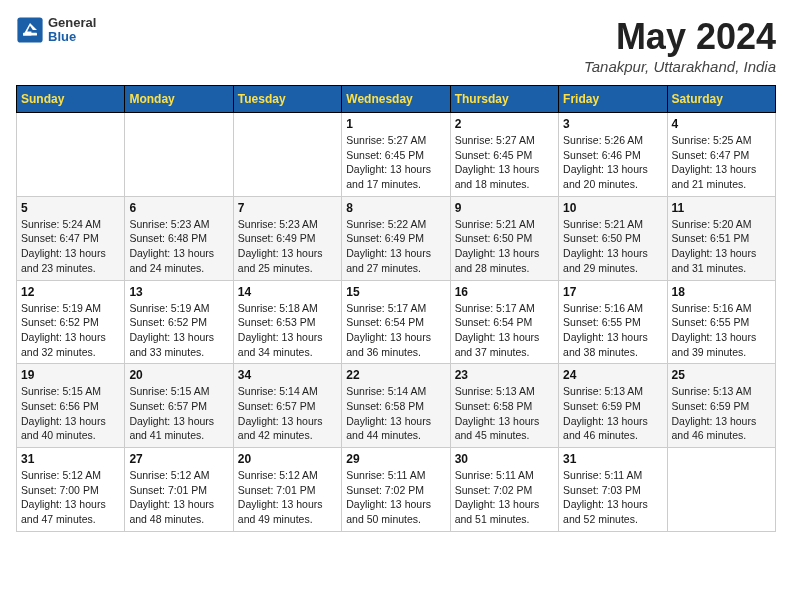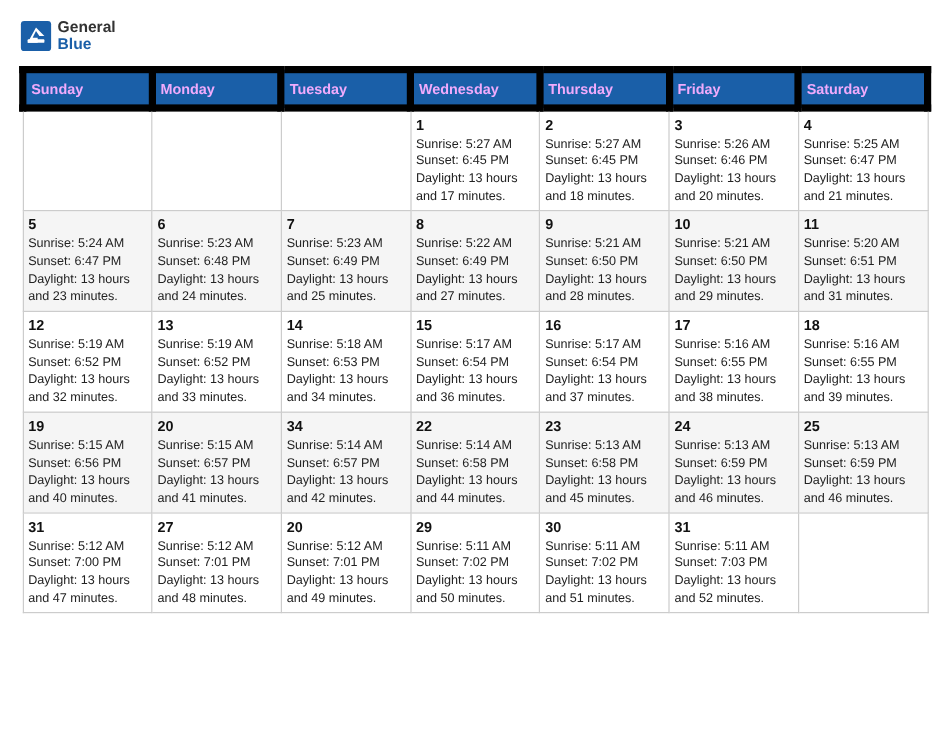"May 2024" div.title-area { html: none -> <div> <div>May 2024</div> <div>Tanakpur, Uttarakhand, India</div> </div> }
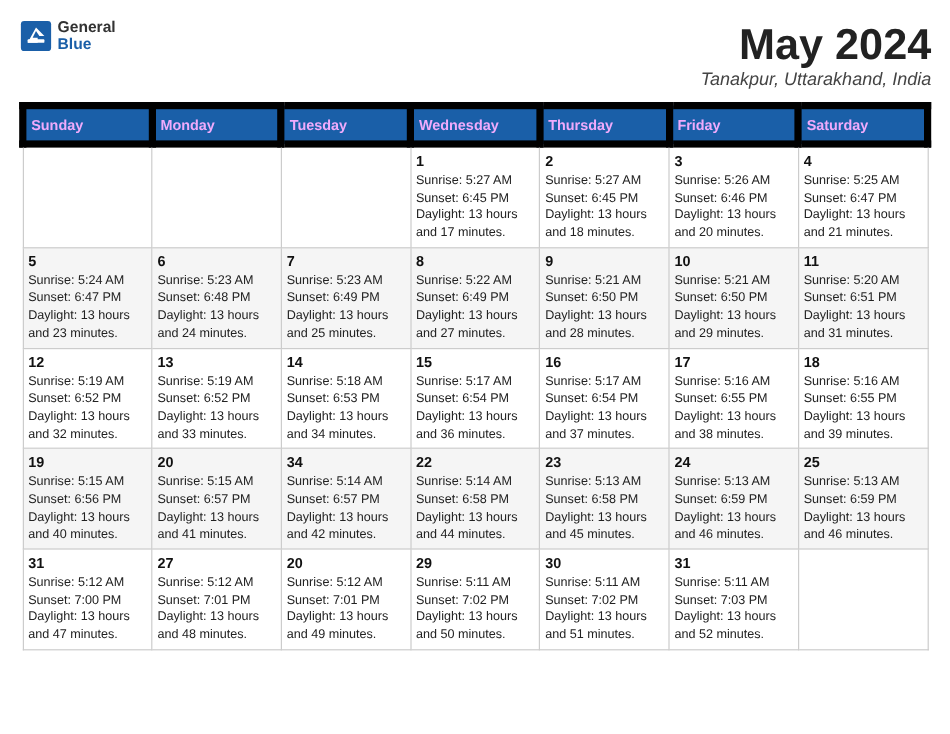"Sunday" thead tr th { border: 6px solid #000000 -> 1px solid #000000; color: #f0abfc -> #fde047 }
